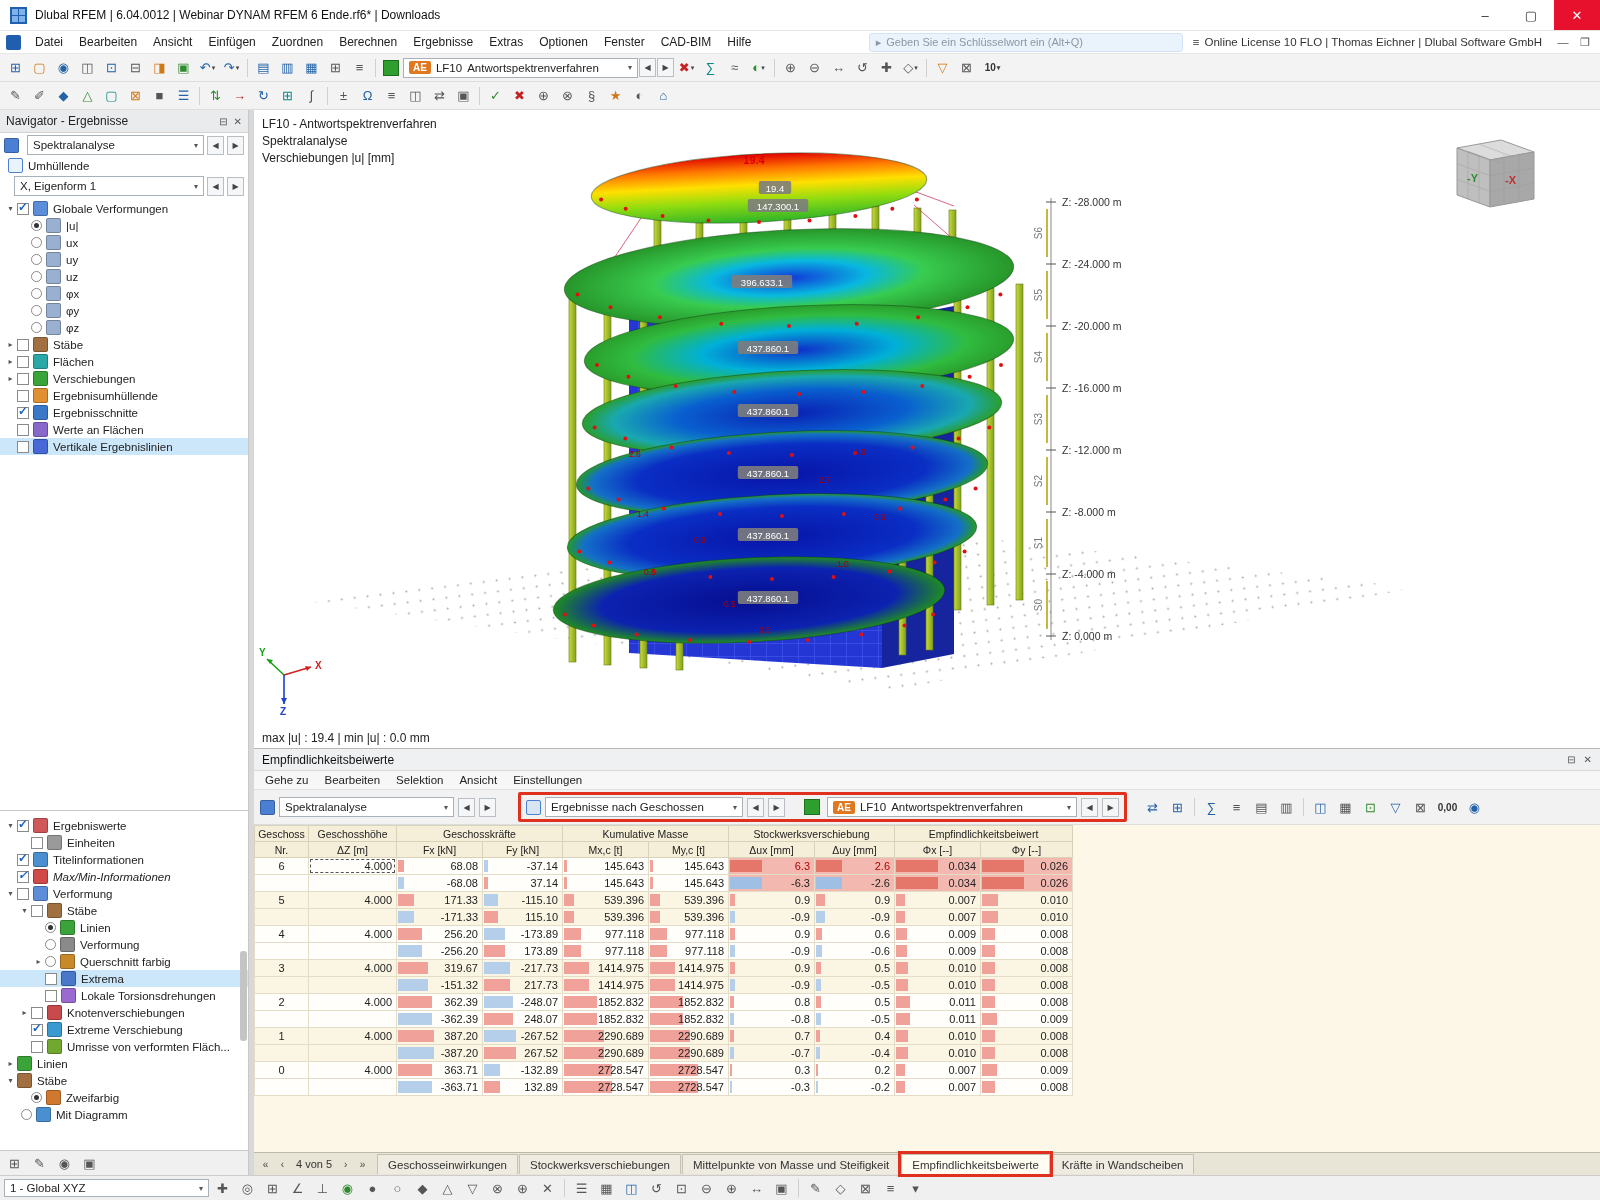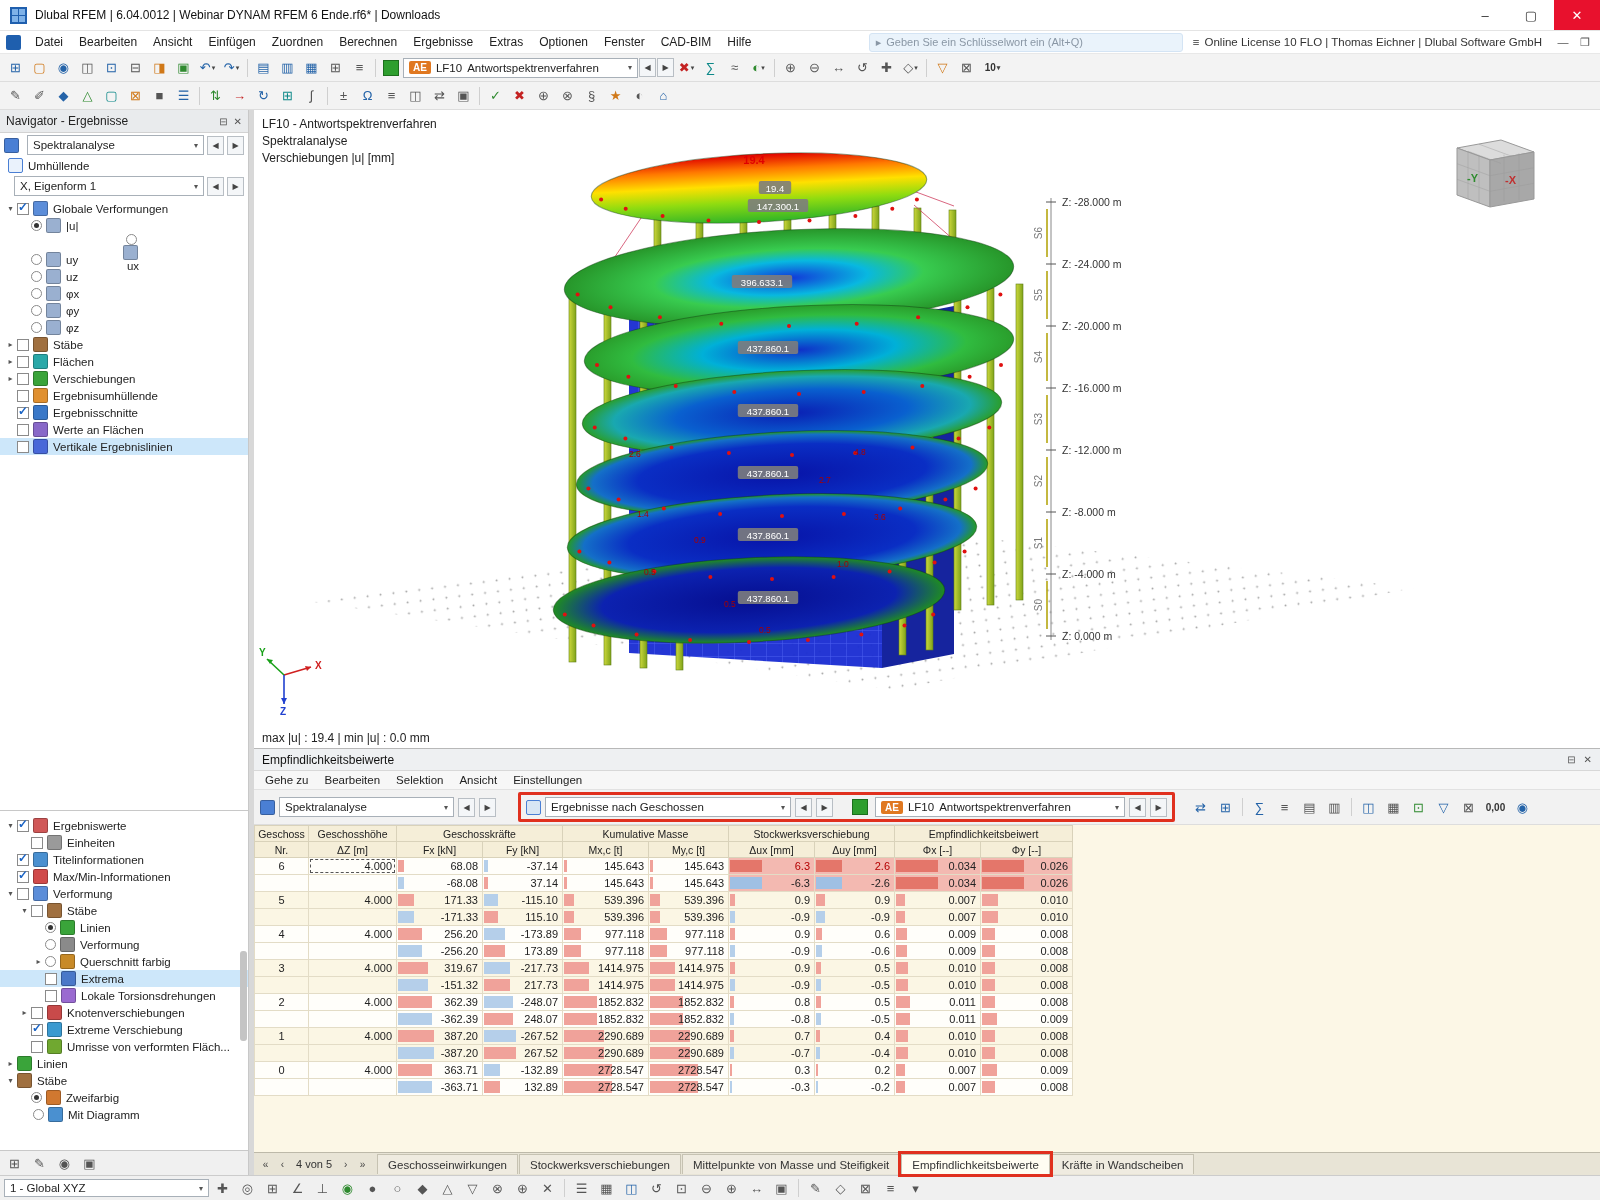"ux" div.tree-row { flex-direction: column -> none }
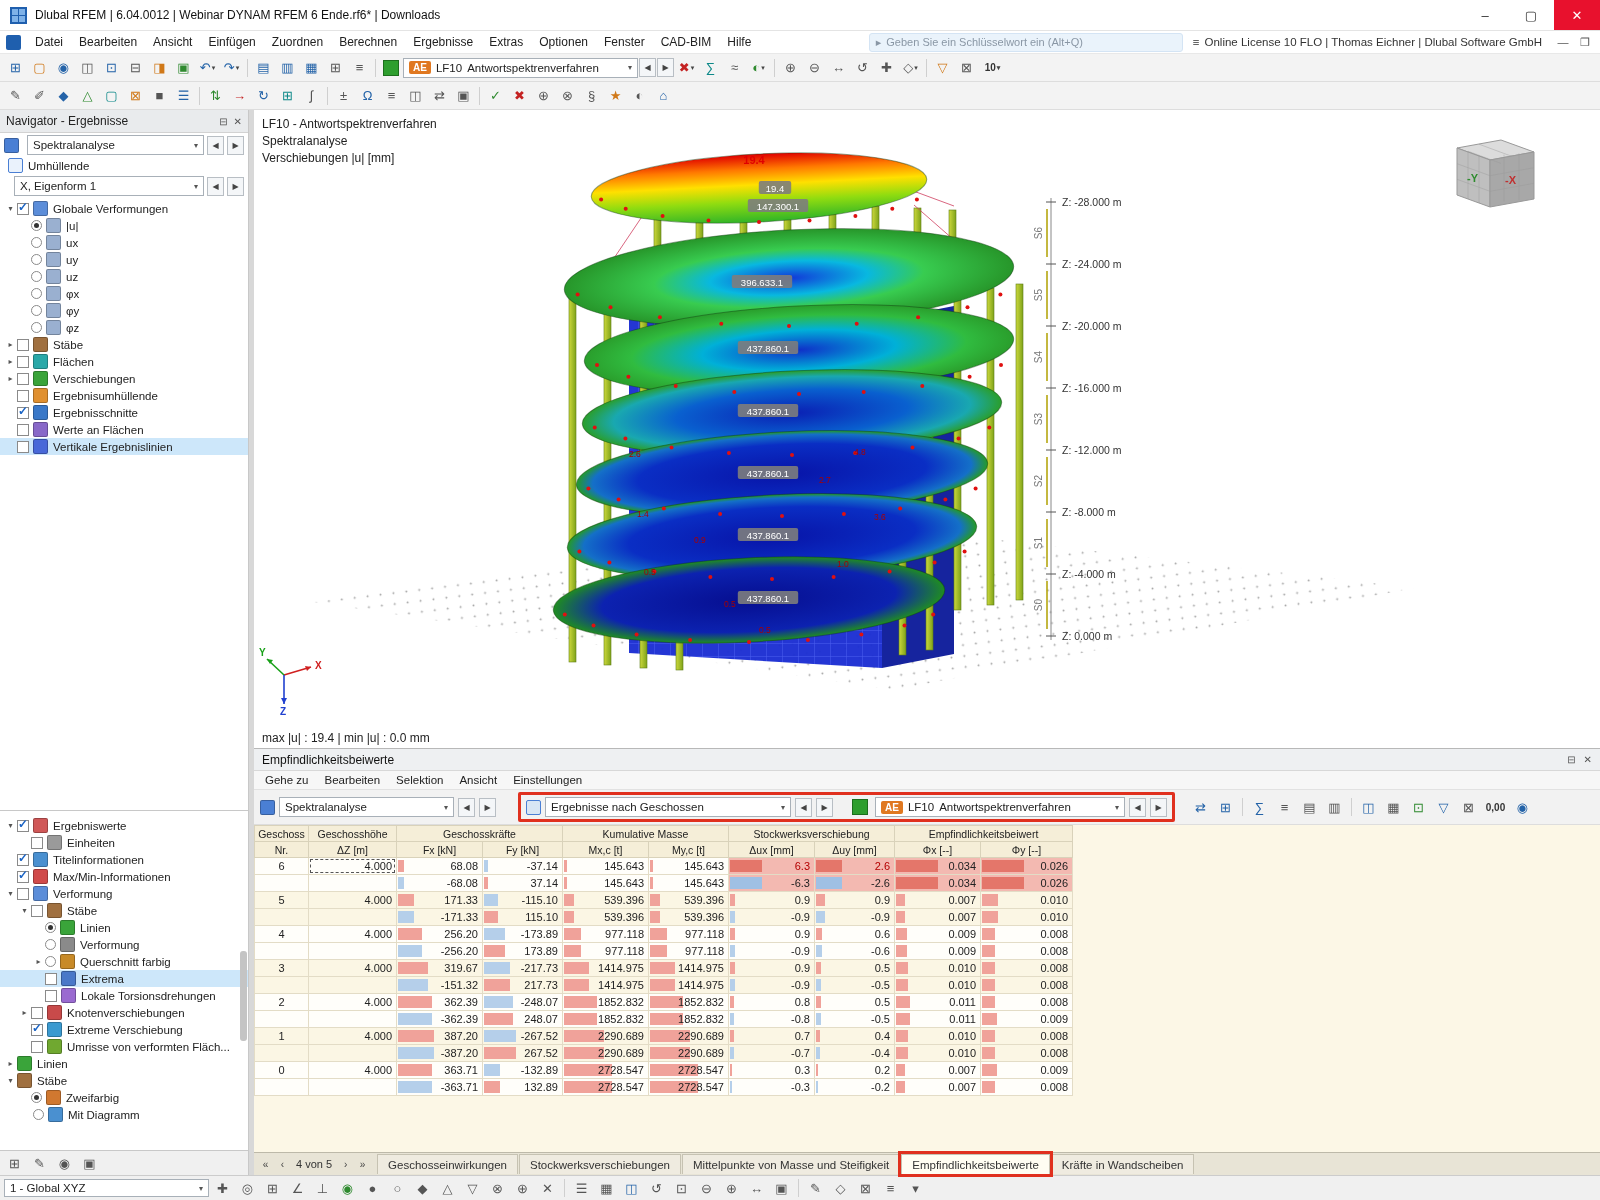"Ergebnisse nach Geschossen" div.combo { width: 246px -> 198px }
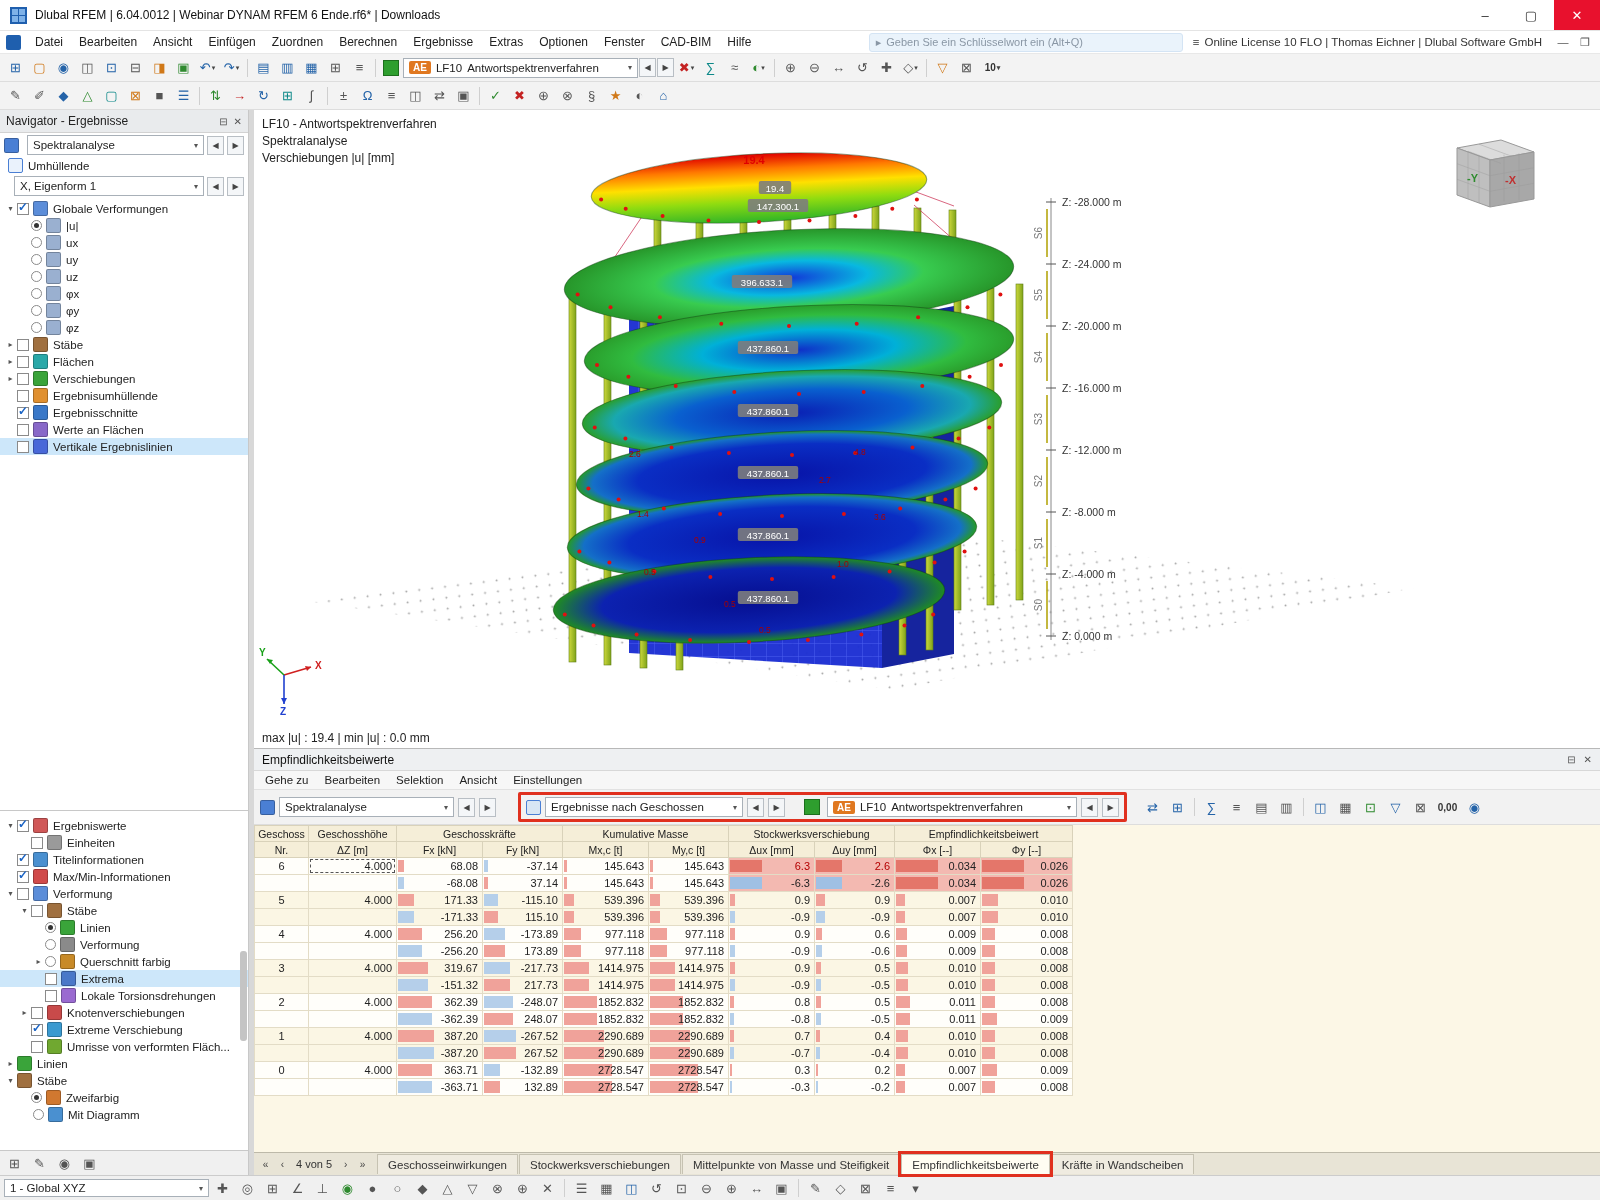"Max/Min-Informationen" div.tree-row { font-style: none -> italic }
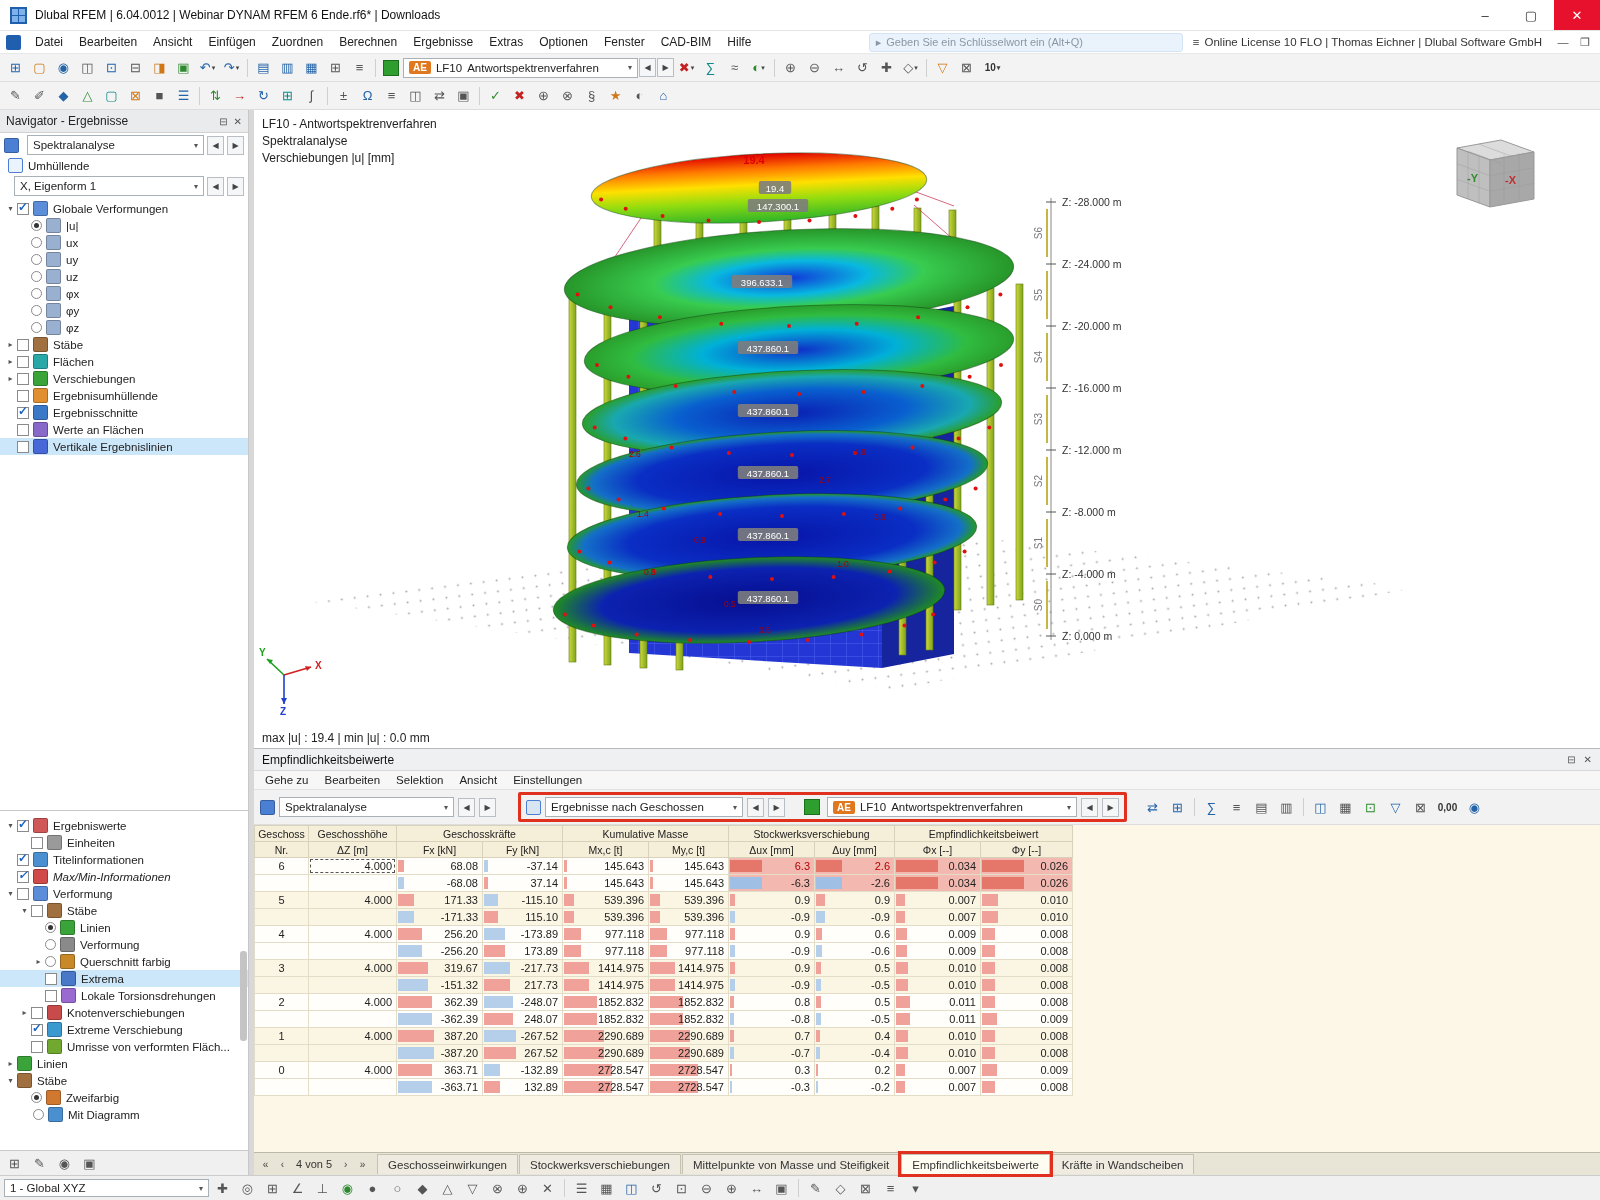"Mit Diagramm" div.tree-row { padding-left: 20px -> 8px }
